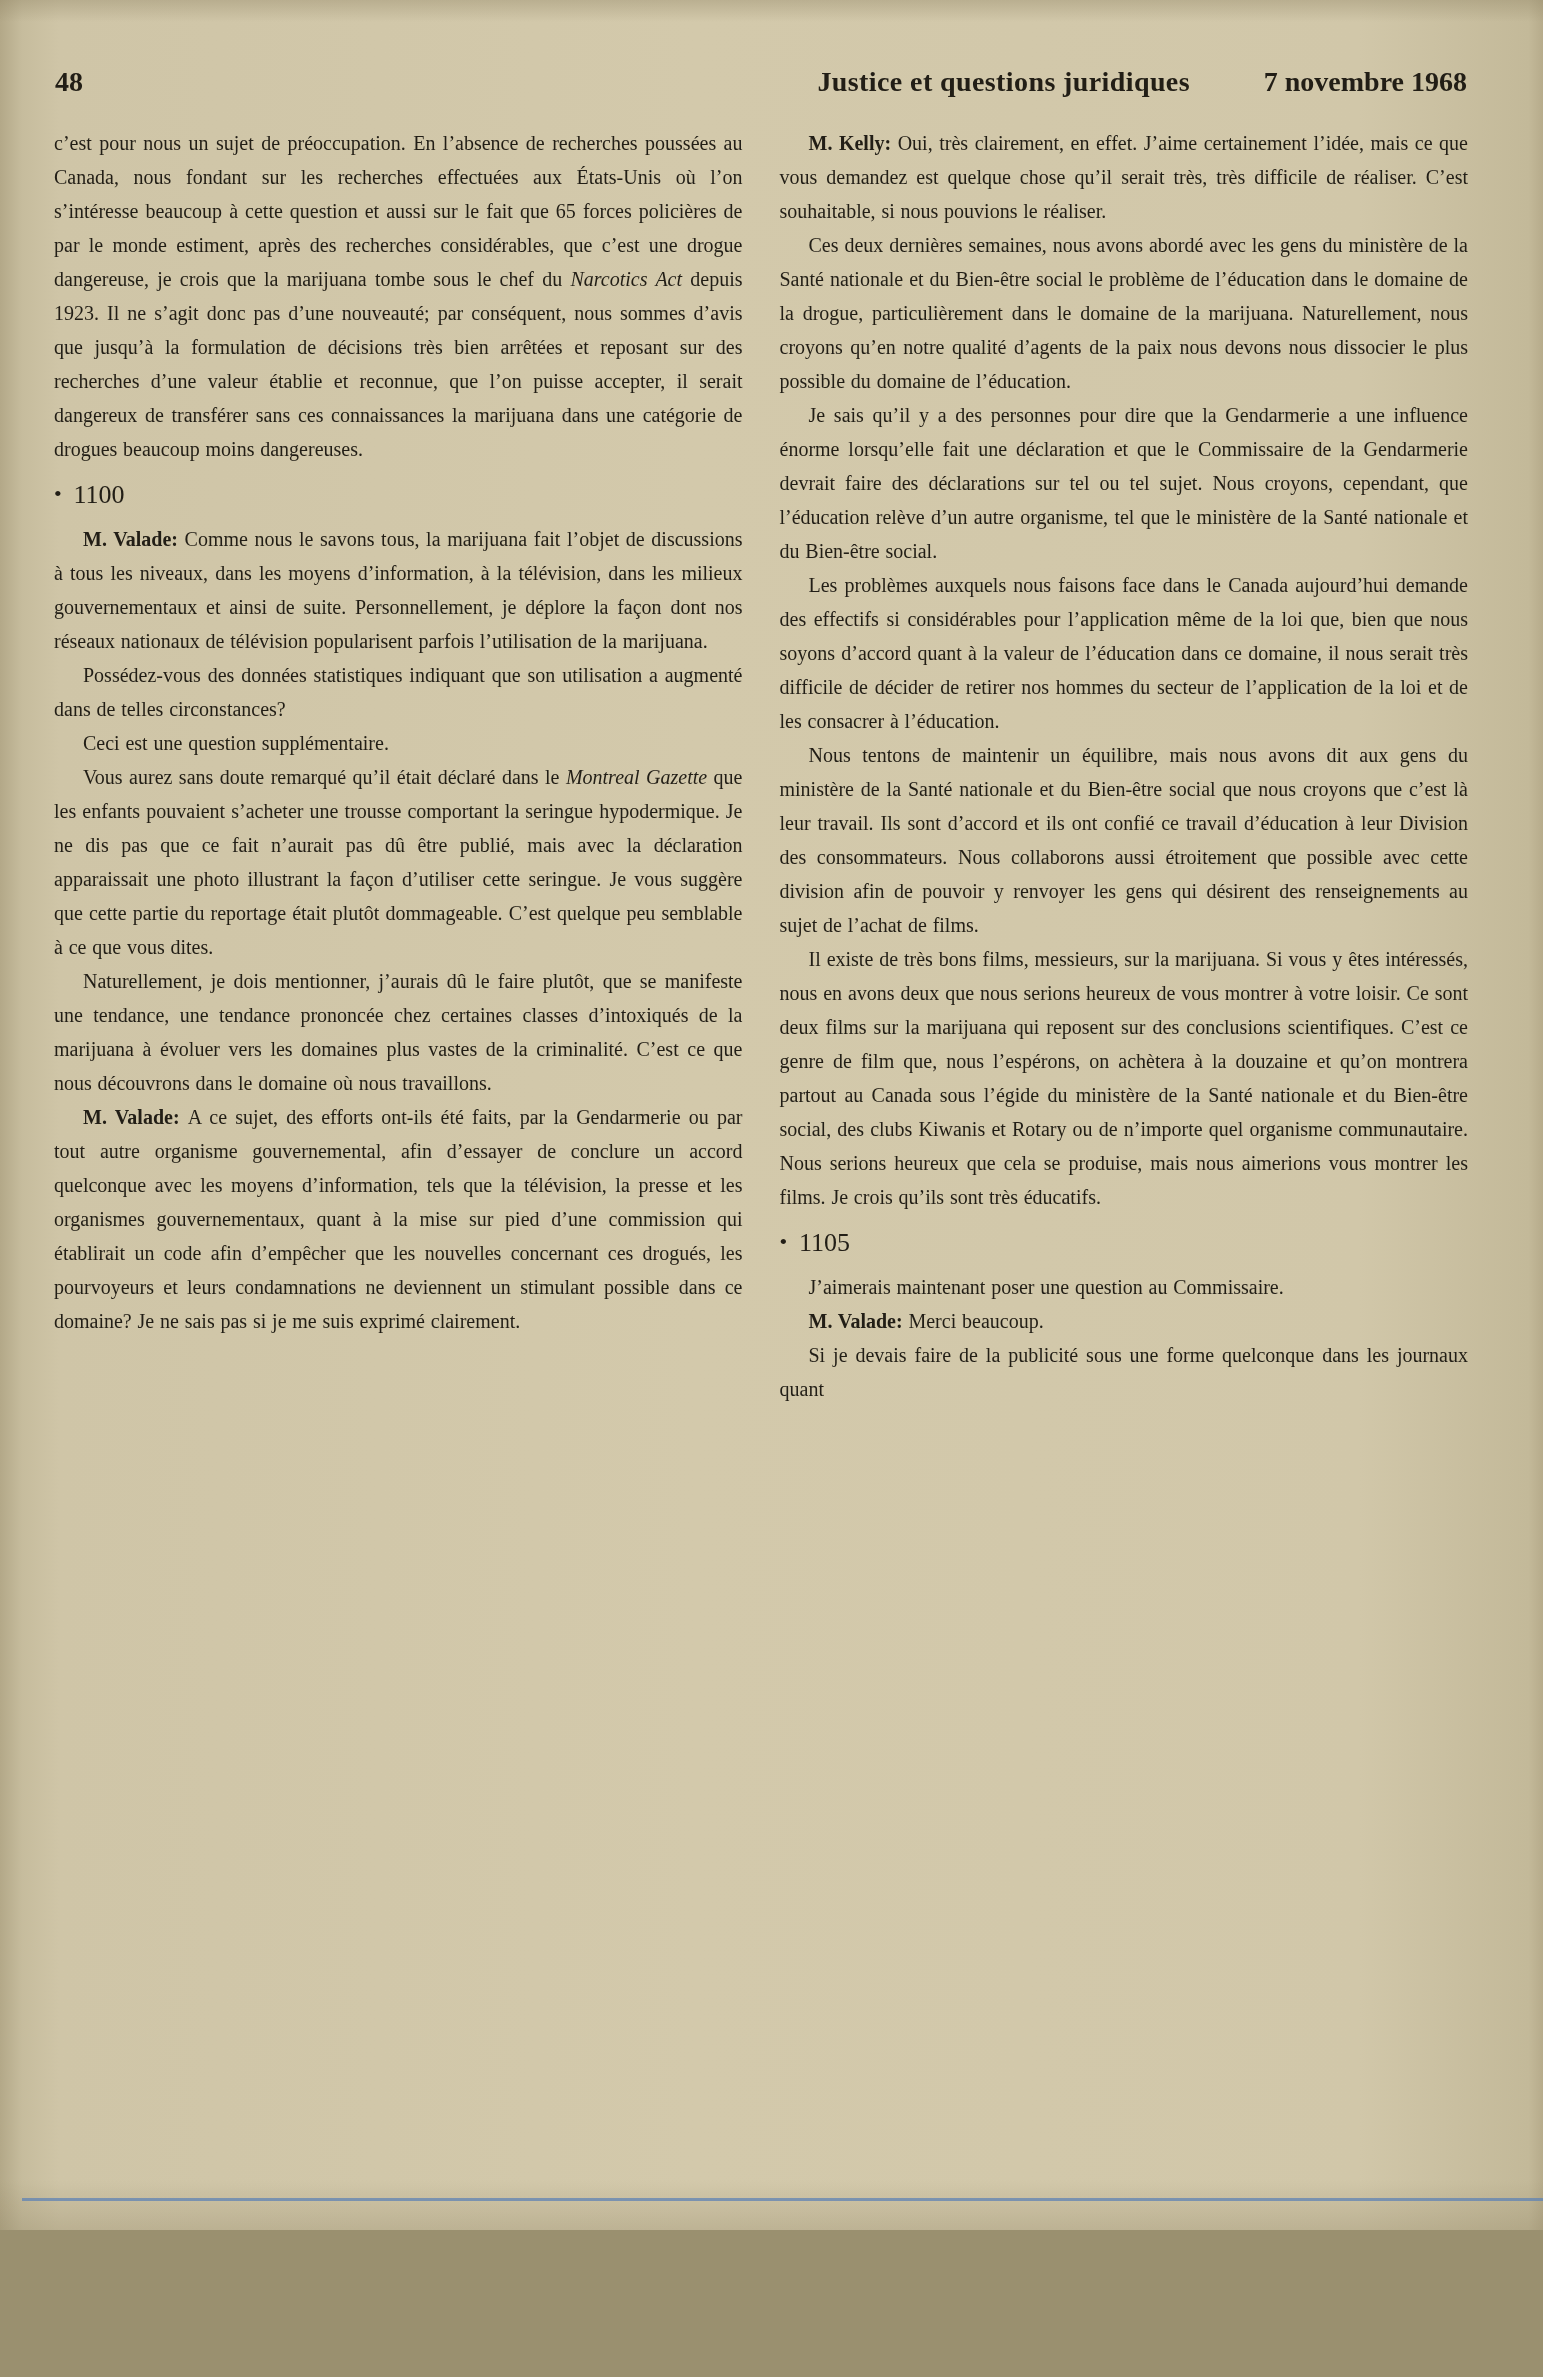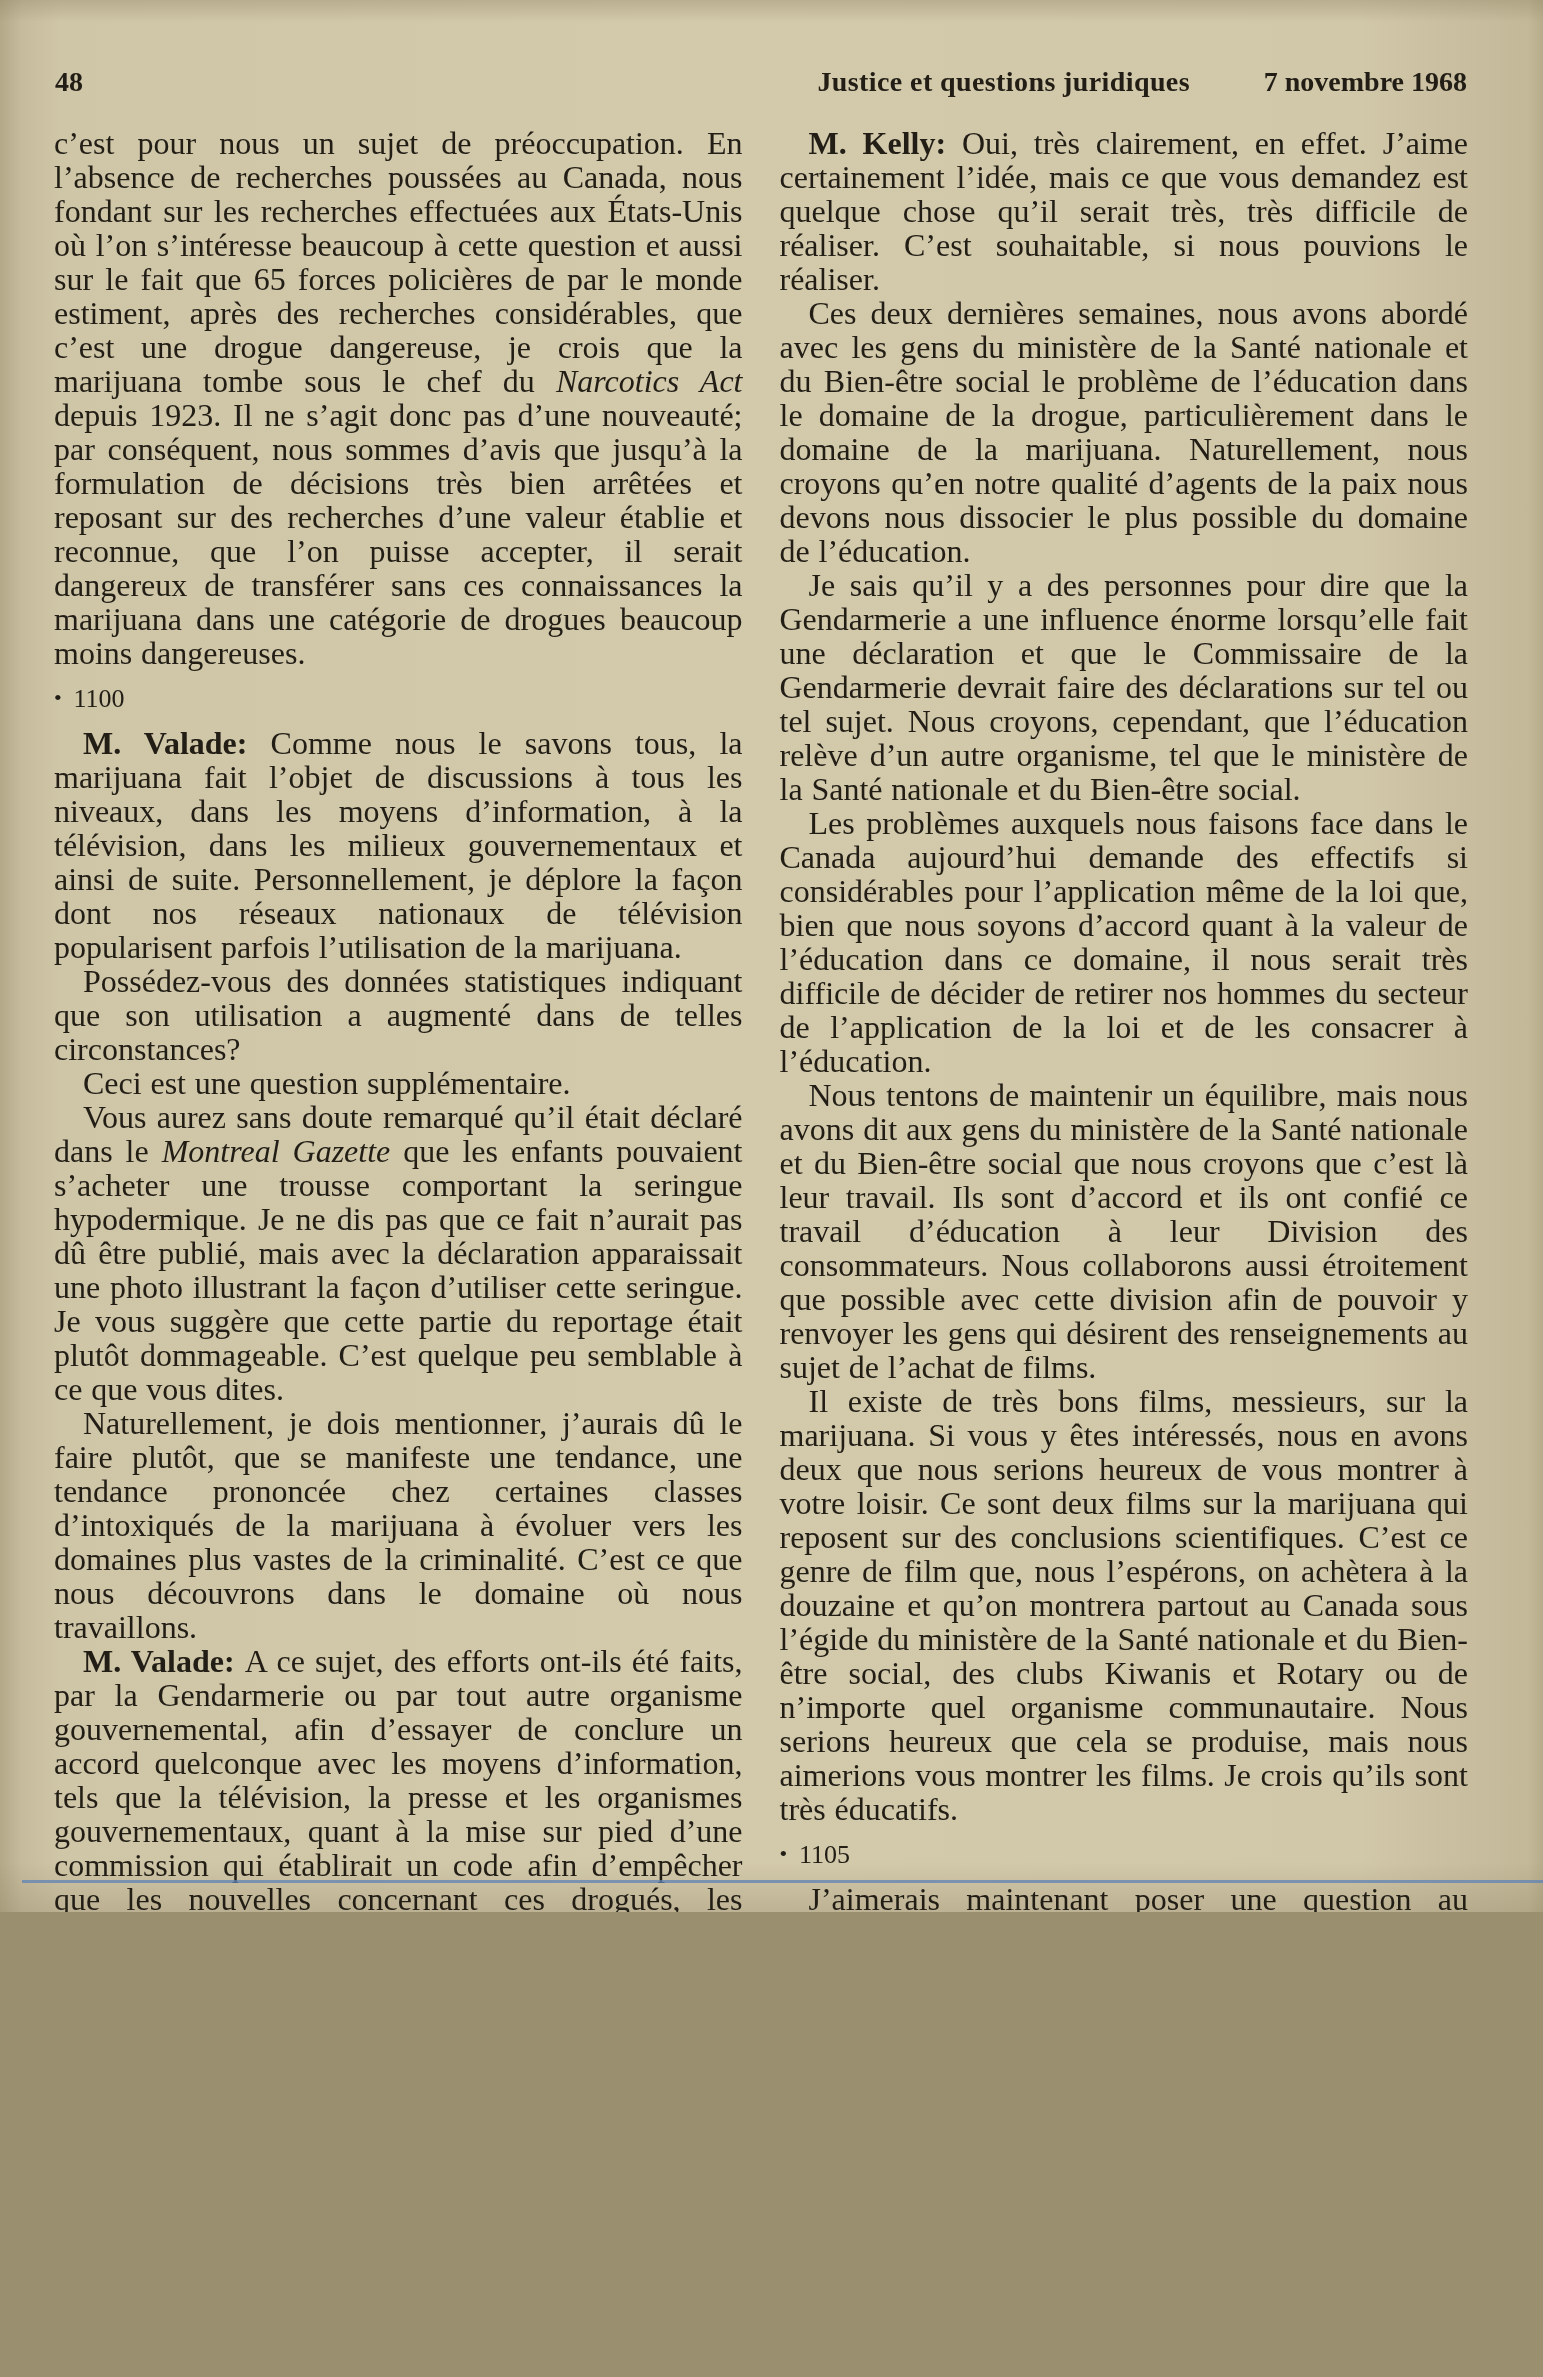"48" .page { height: 1912px -> 2230px }
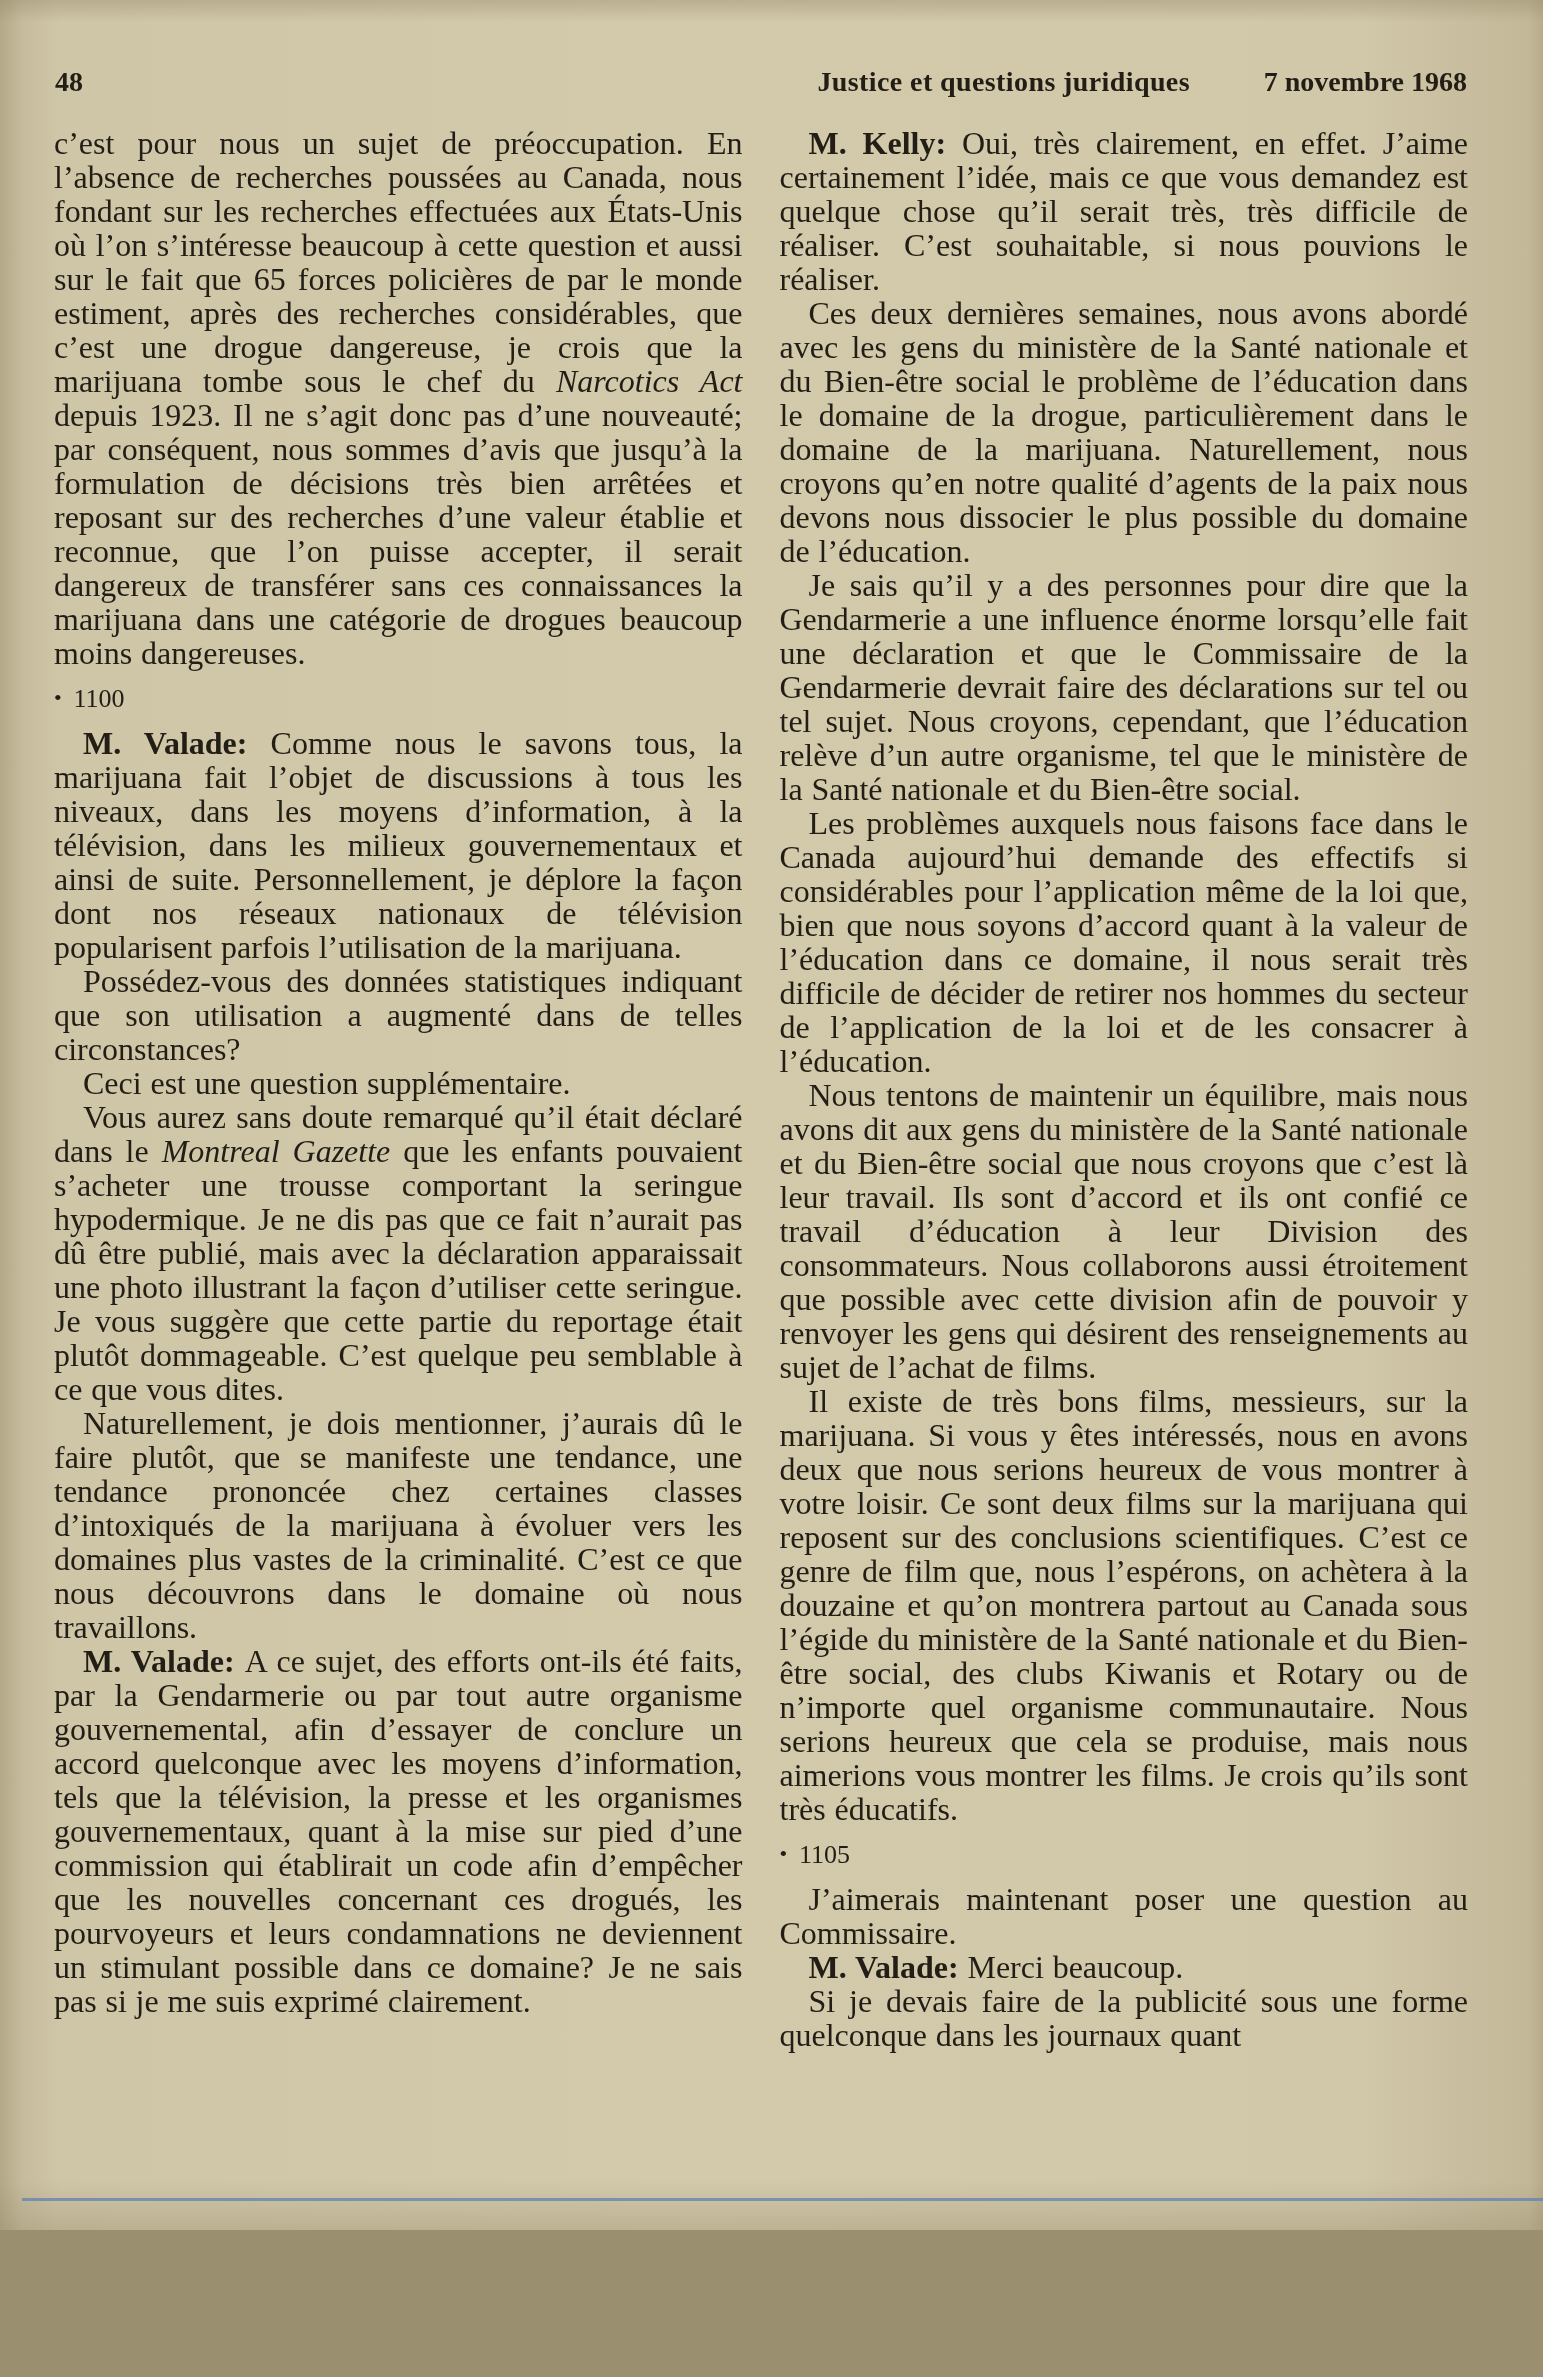"c’est pour nous un sujet" .para { font-size: 32px -> 20px }
